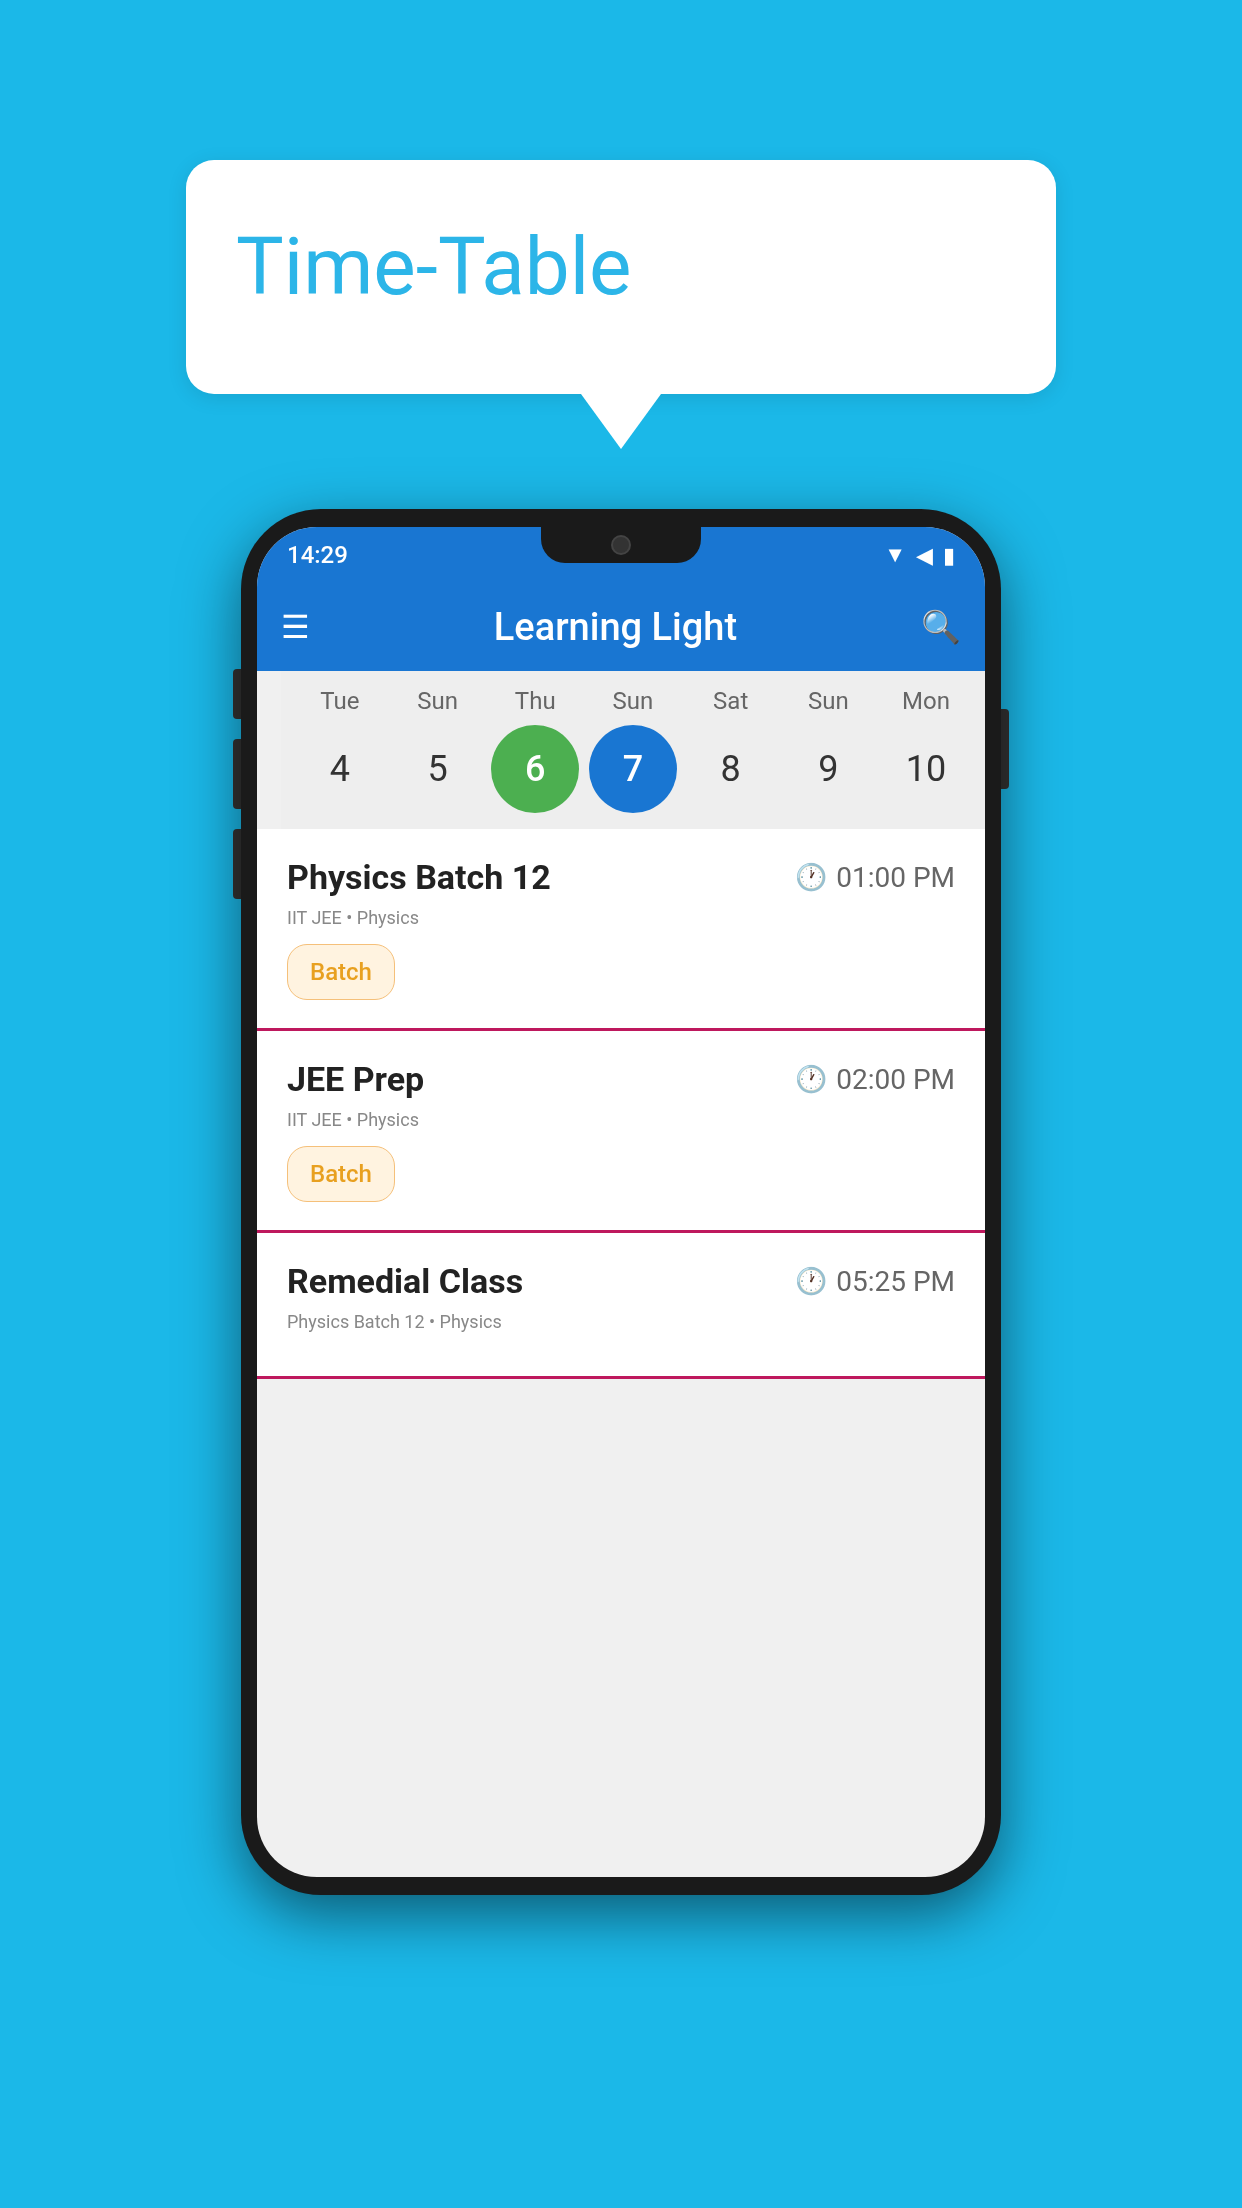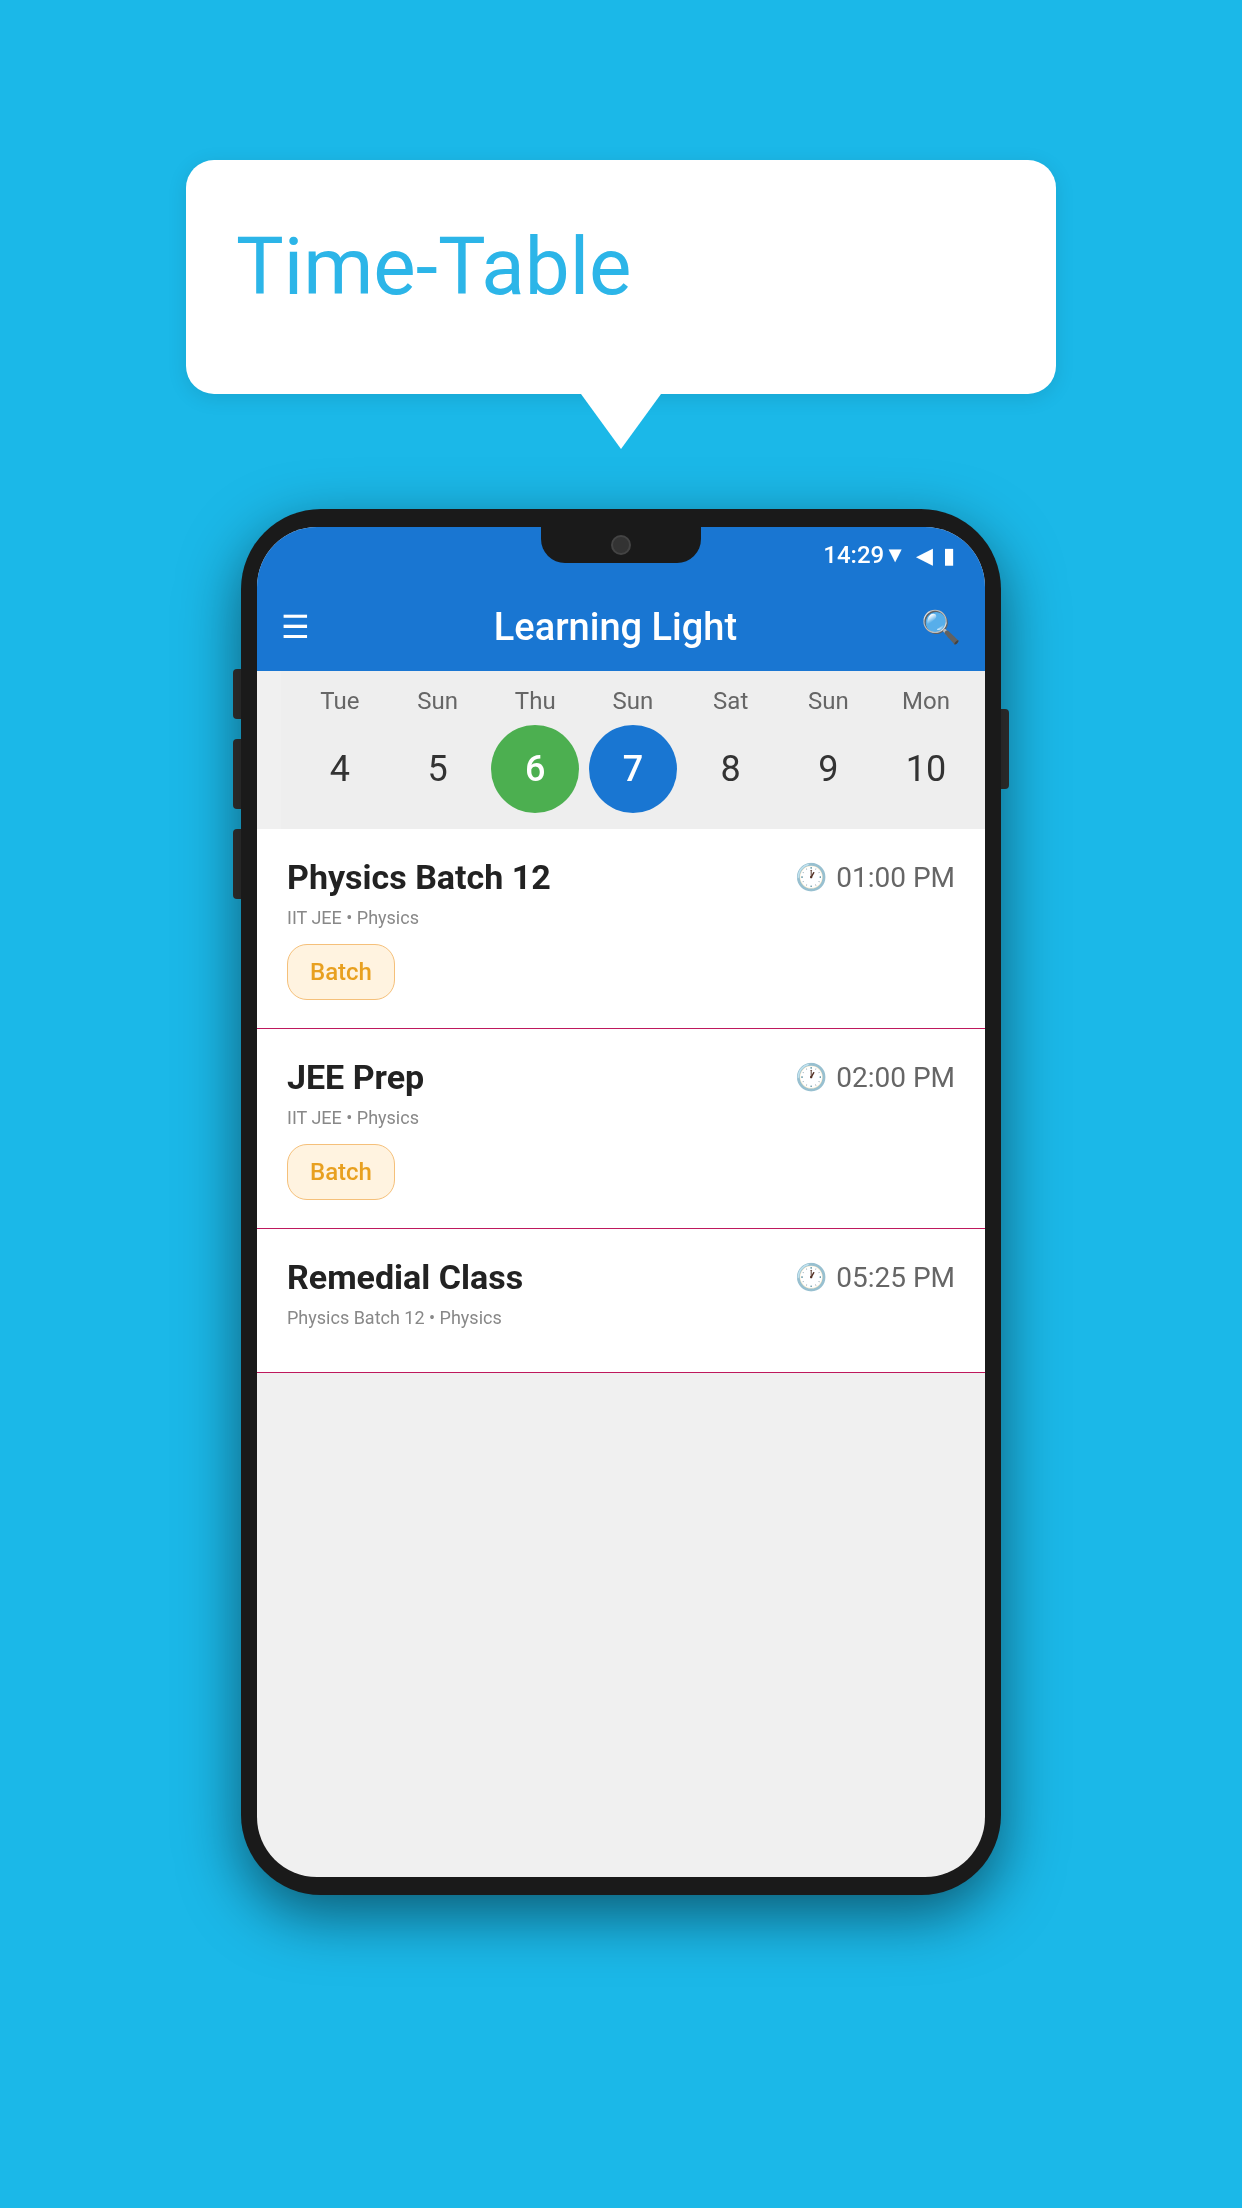"14:29" .status-bar { justify-content: flex-end -> space-between }
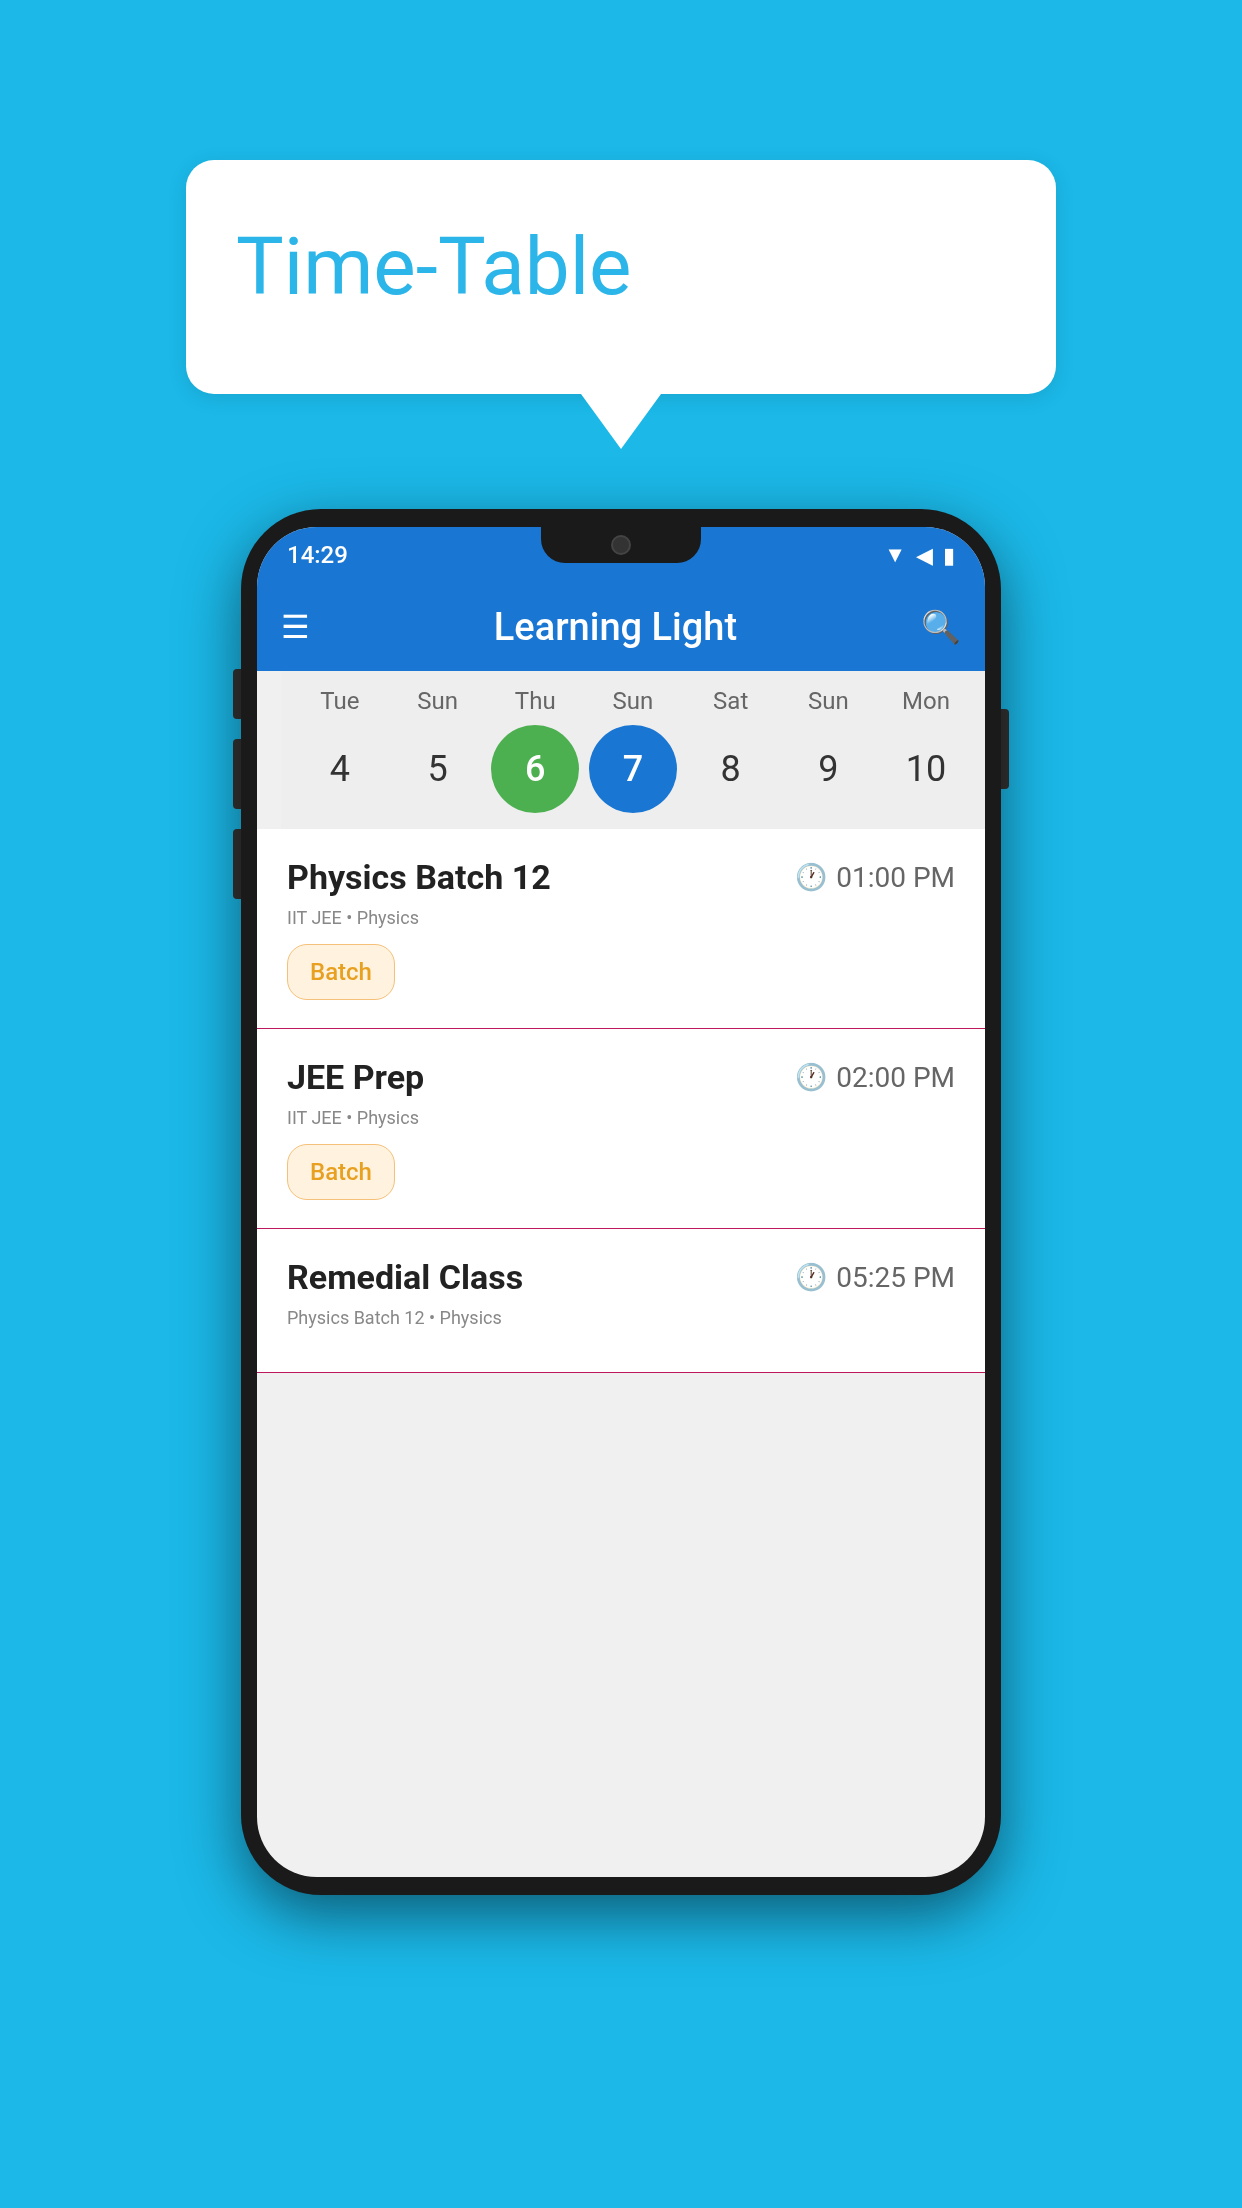"Physics Batch 12" .schedule-item { border-bottom: 1px solid #be185d -> 3px solid #be185d }
